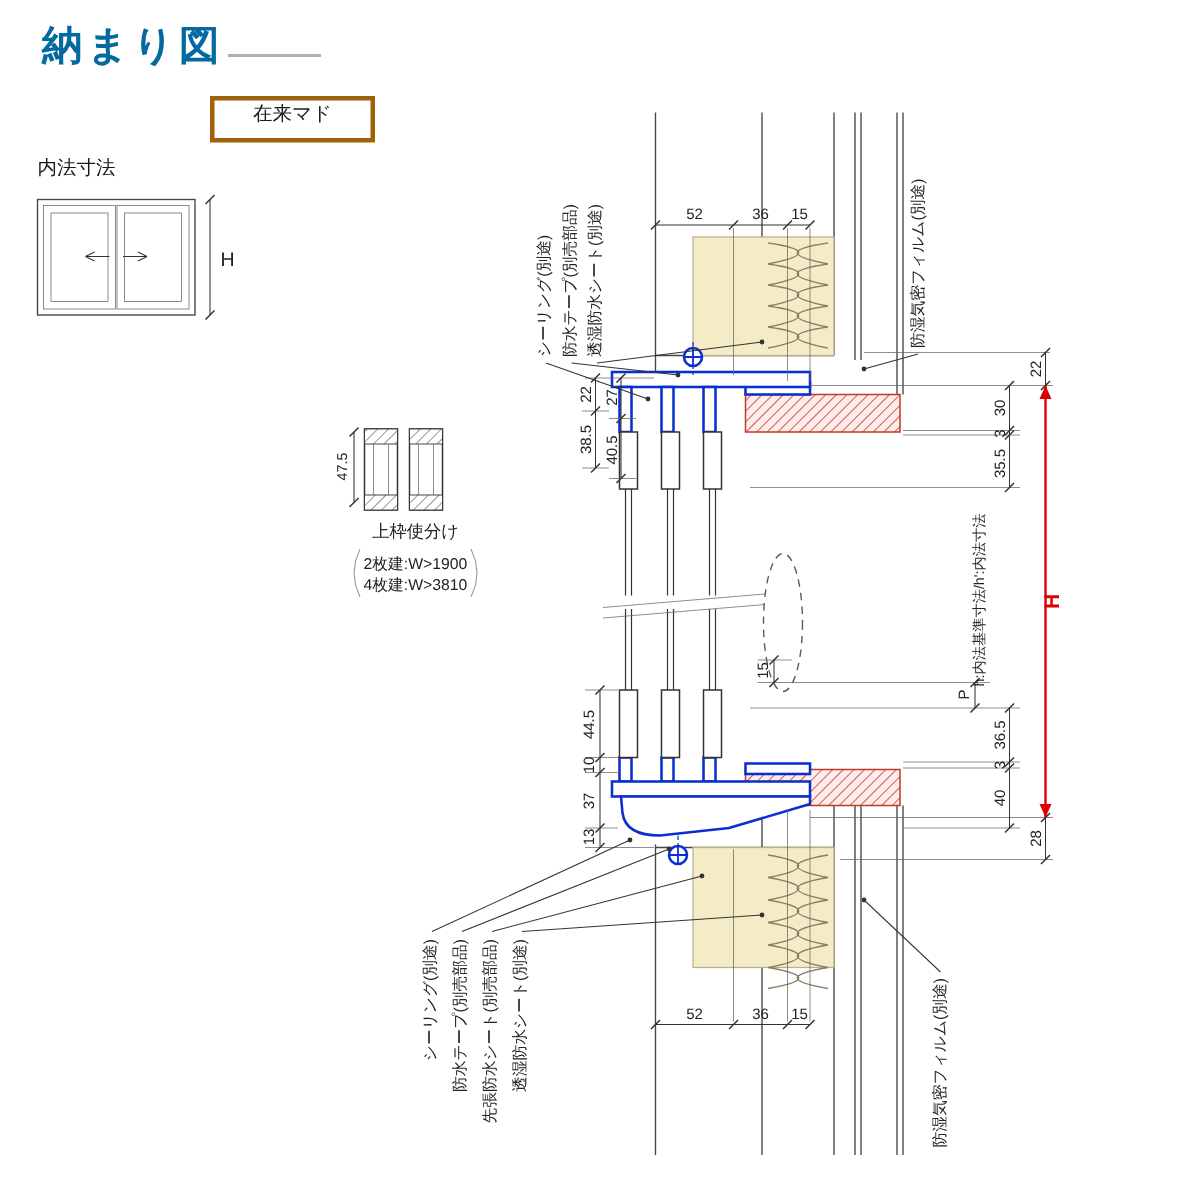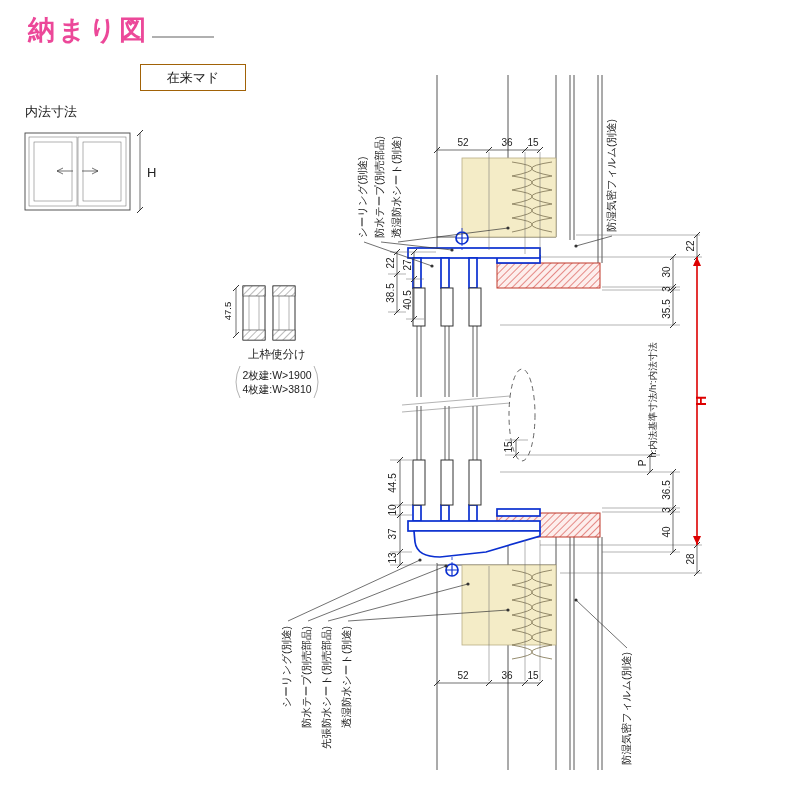"納まり図" .title { color: #ec4899 -> #0369a1 }
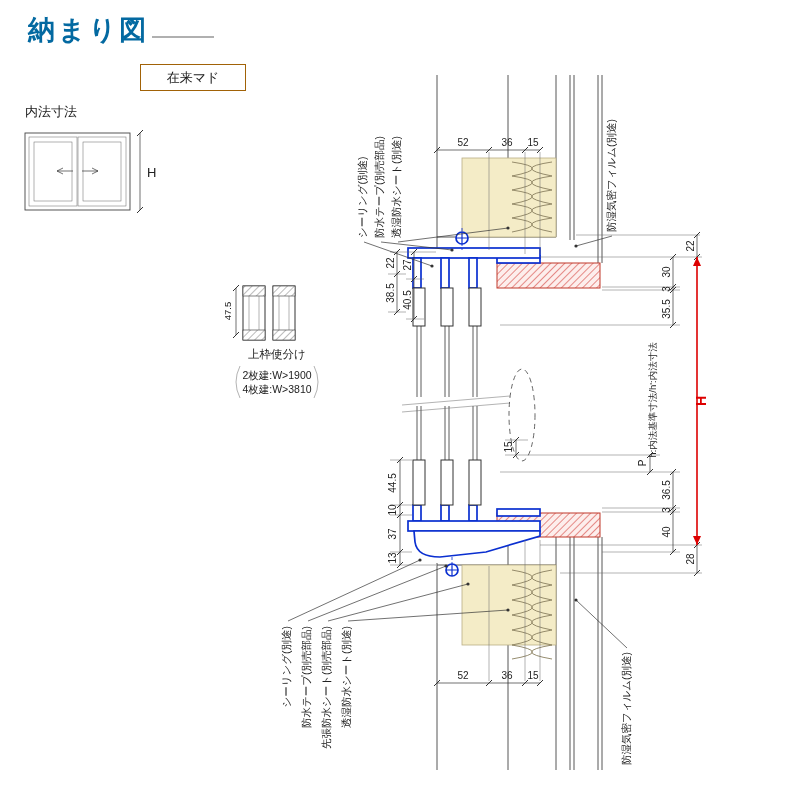"在来マド" .type-box { align-items: center -> flex-start; border: 1px solid #a16207 -> 3px solid #a16207 }
